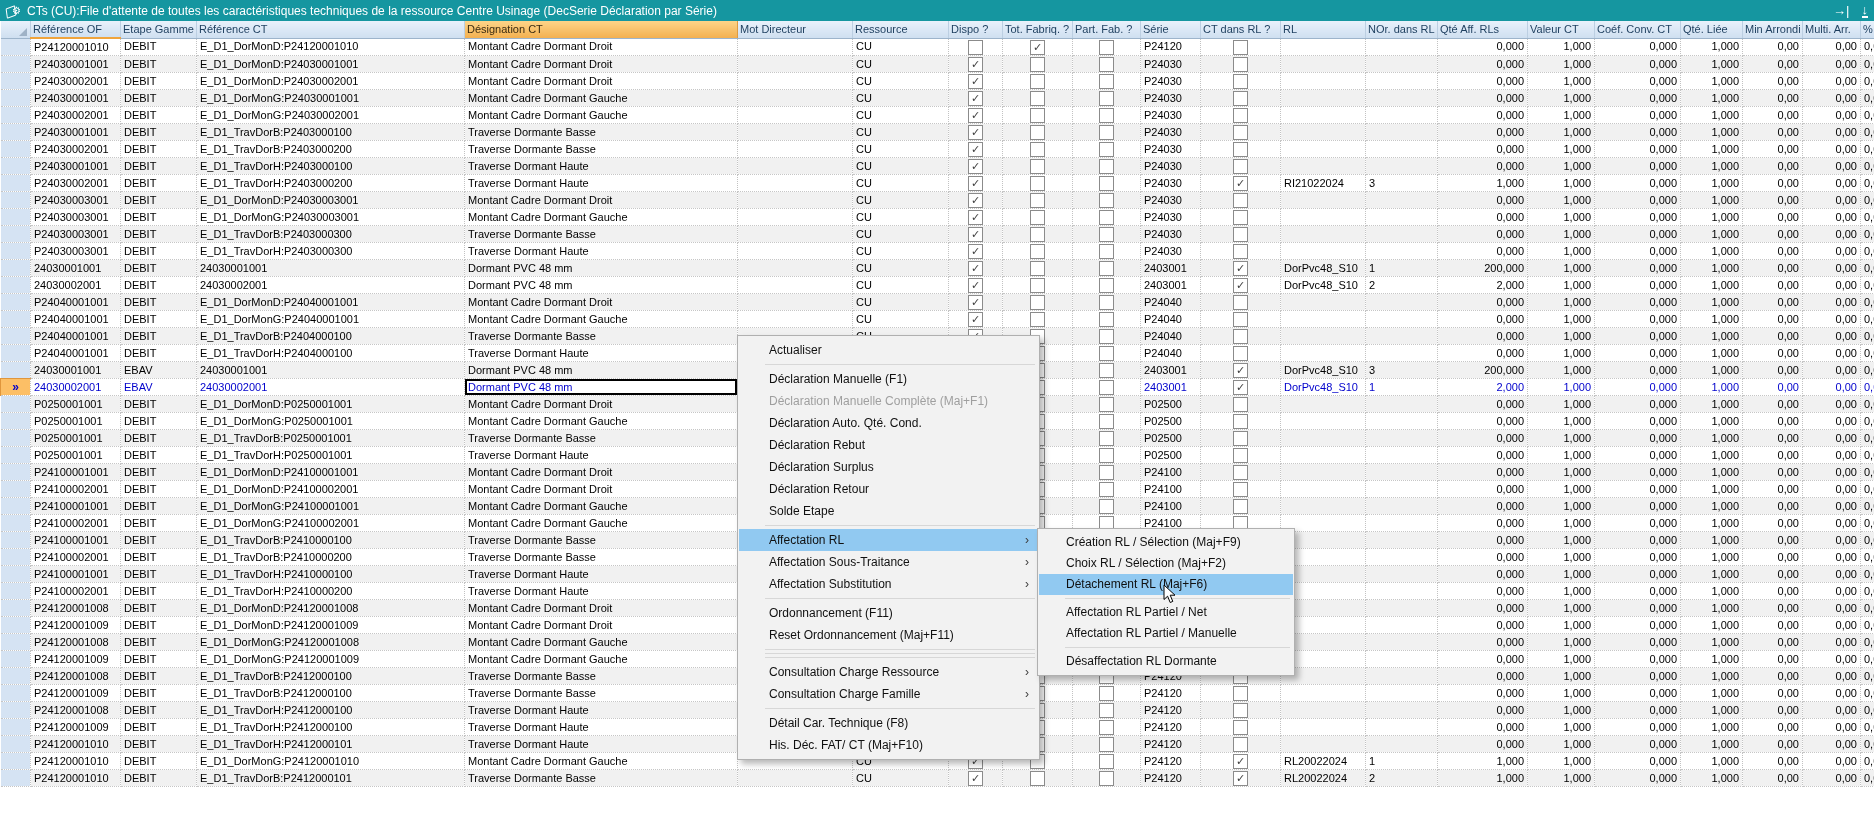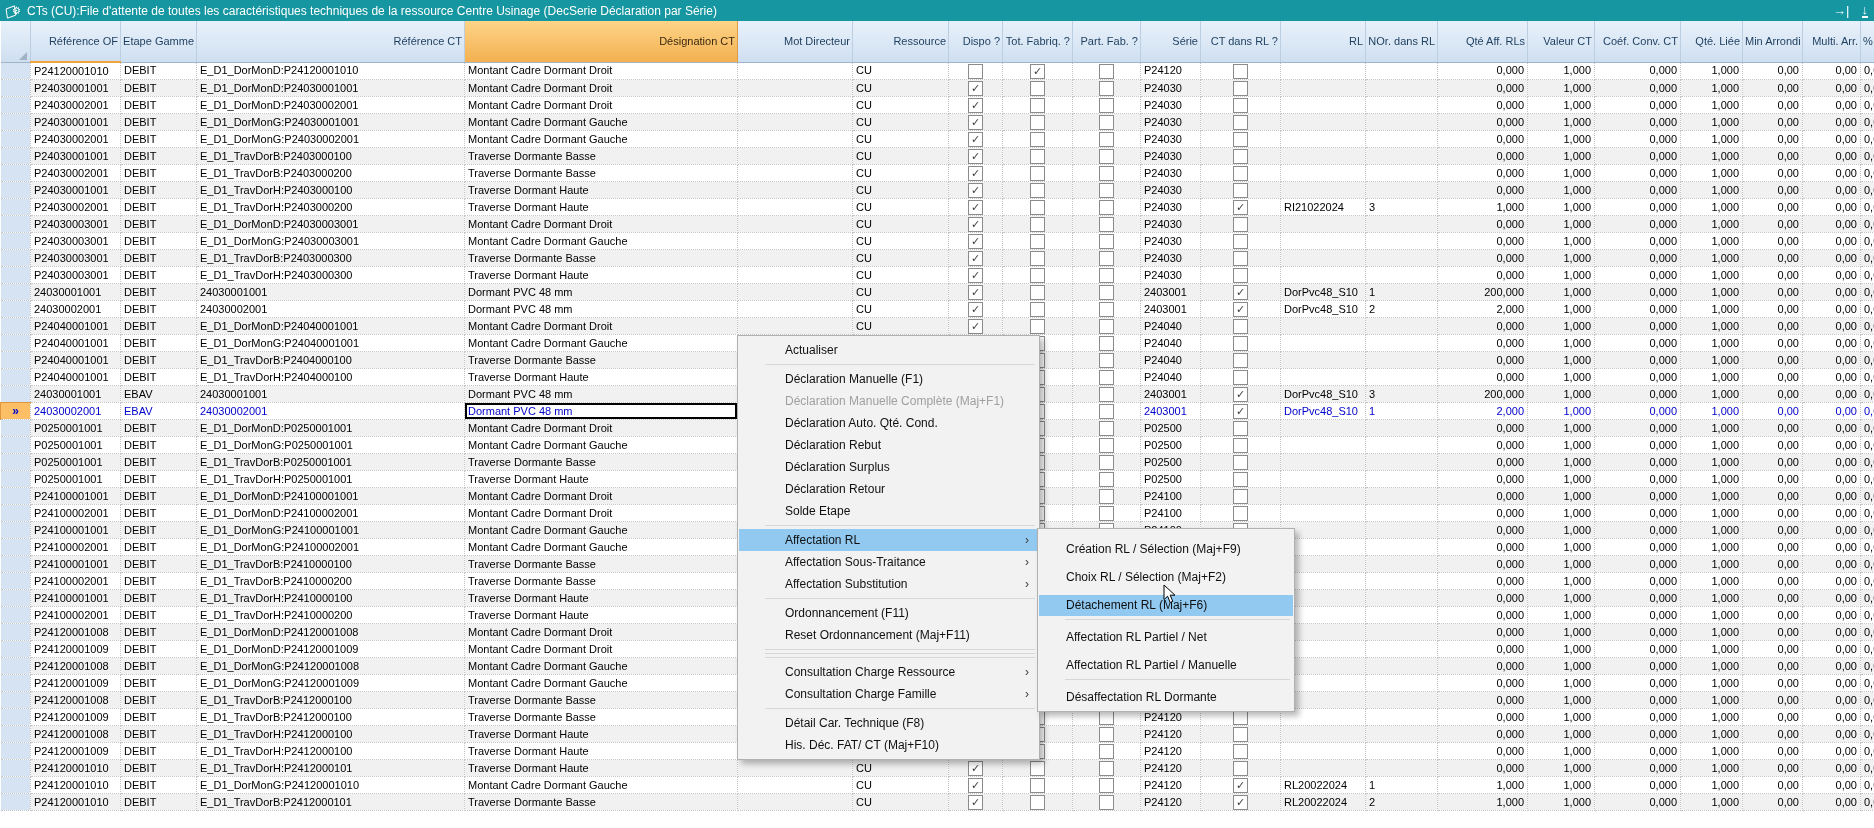"Référence OF" table.grid th { padding: 12px 2px -> 0 2px; text-align: right -> left }
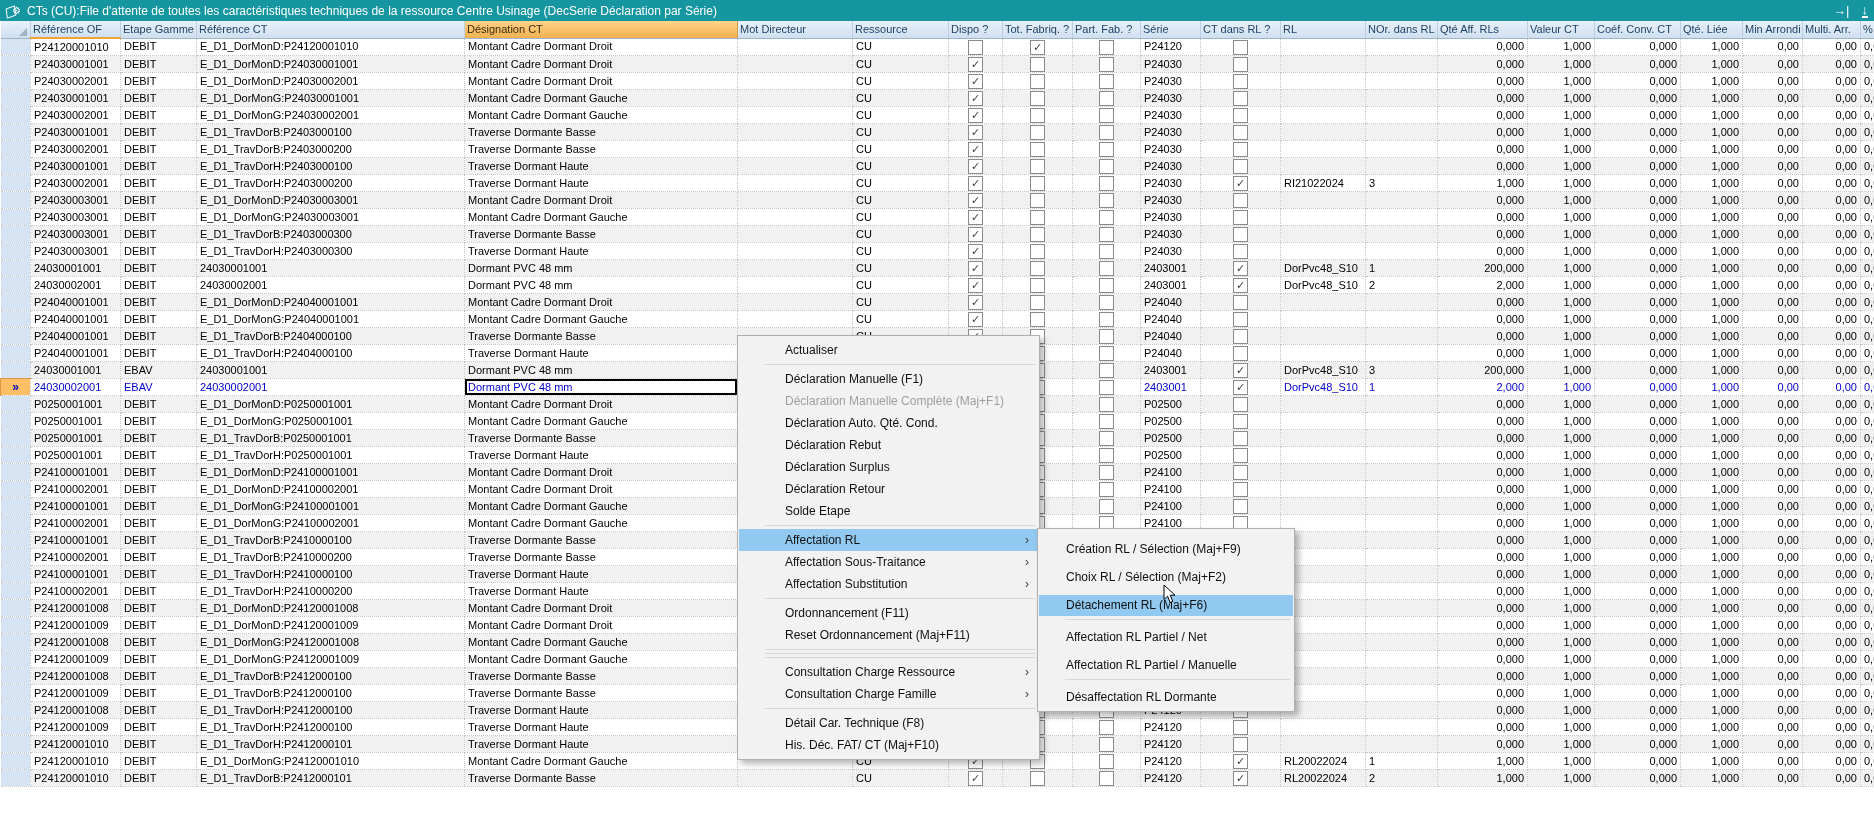"Actualiser" .mi { padding-left: 46px -> 30px }
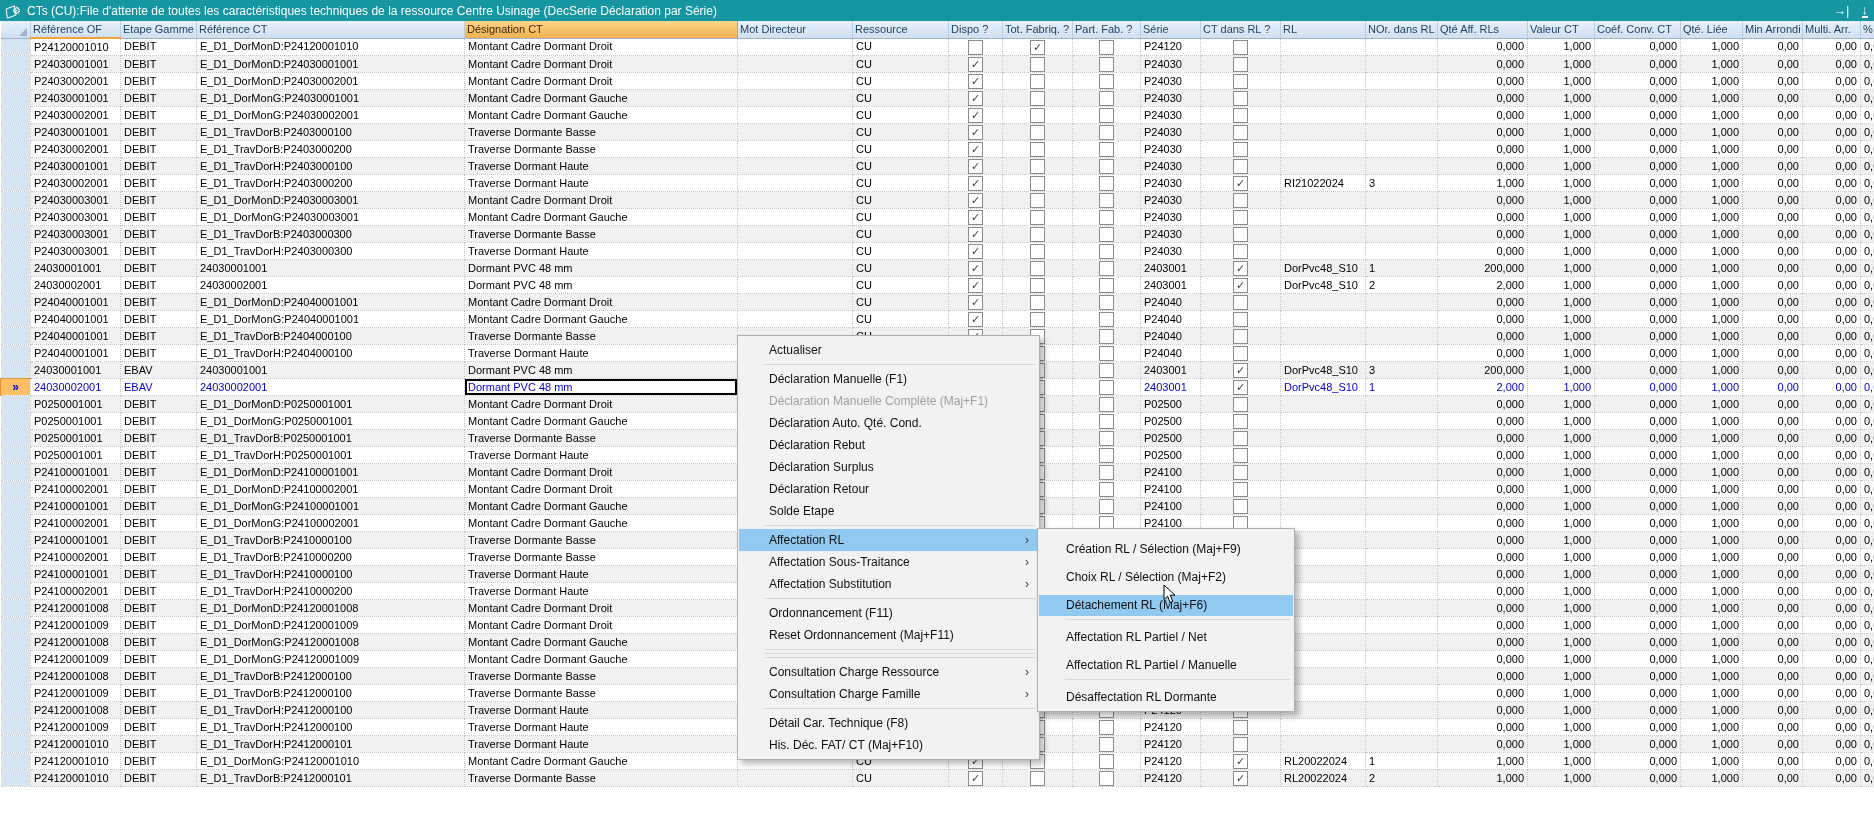"Création RL / Sélection (Maj+F9)" #sub-menu .mi { margin-top: 7px -> none }
